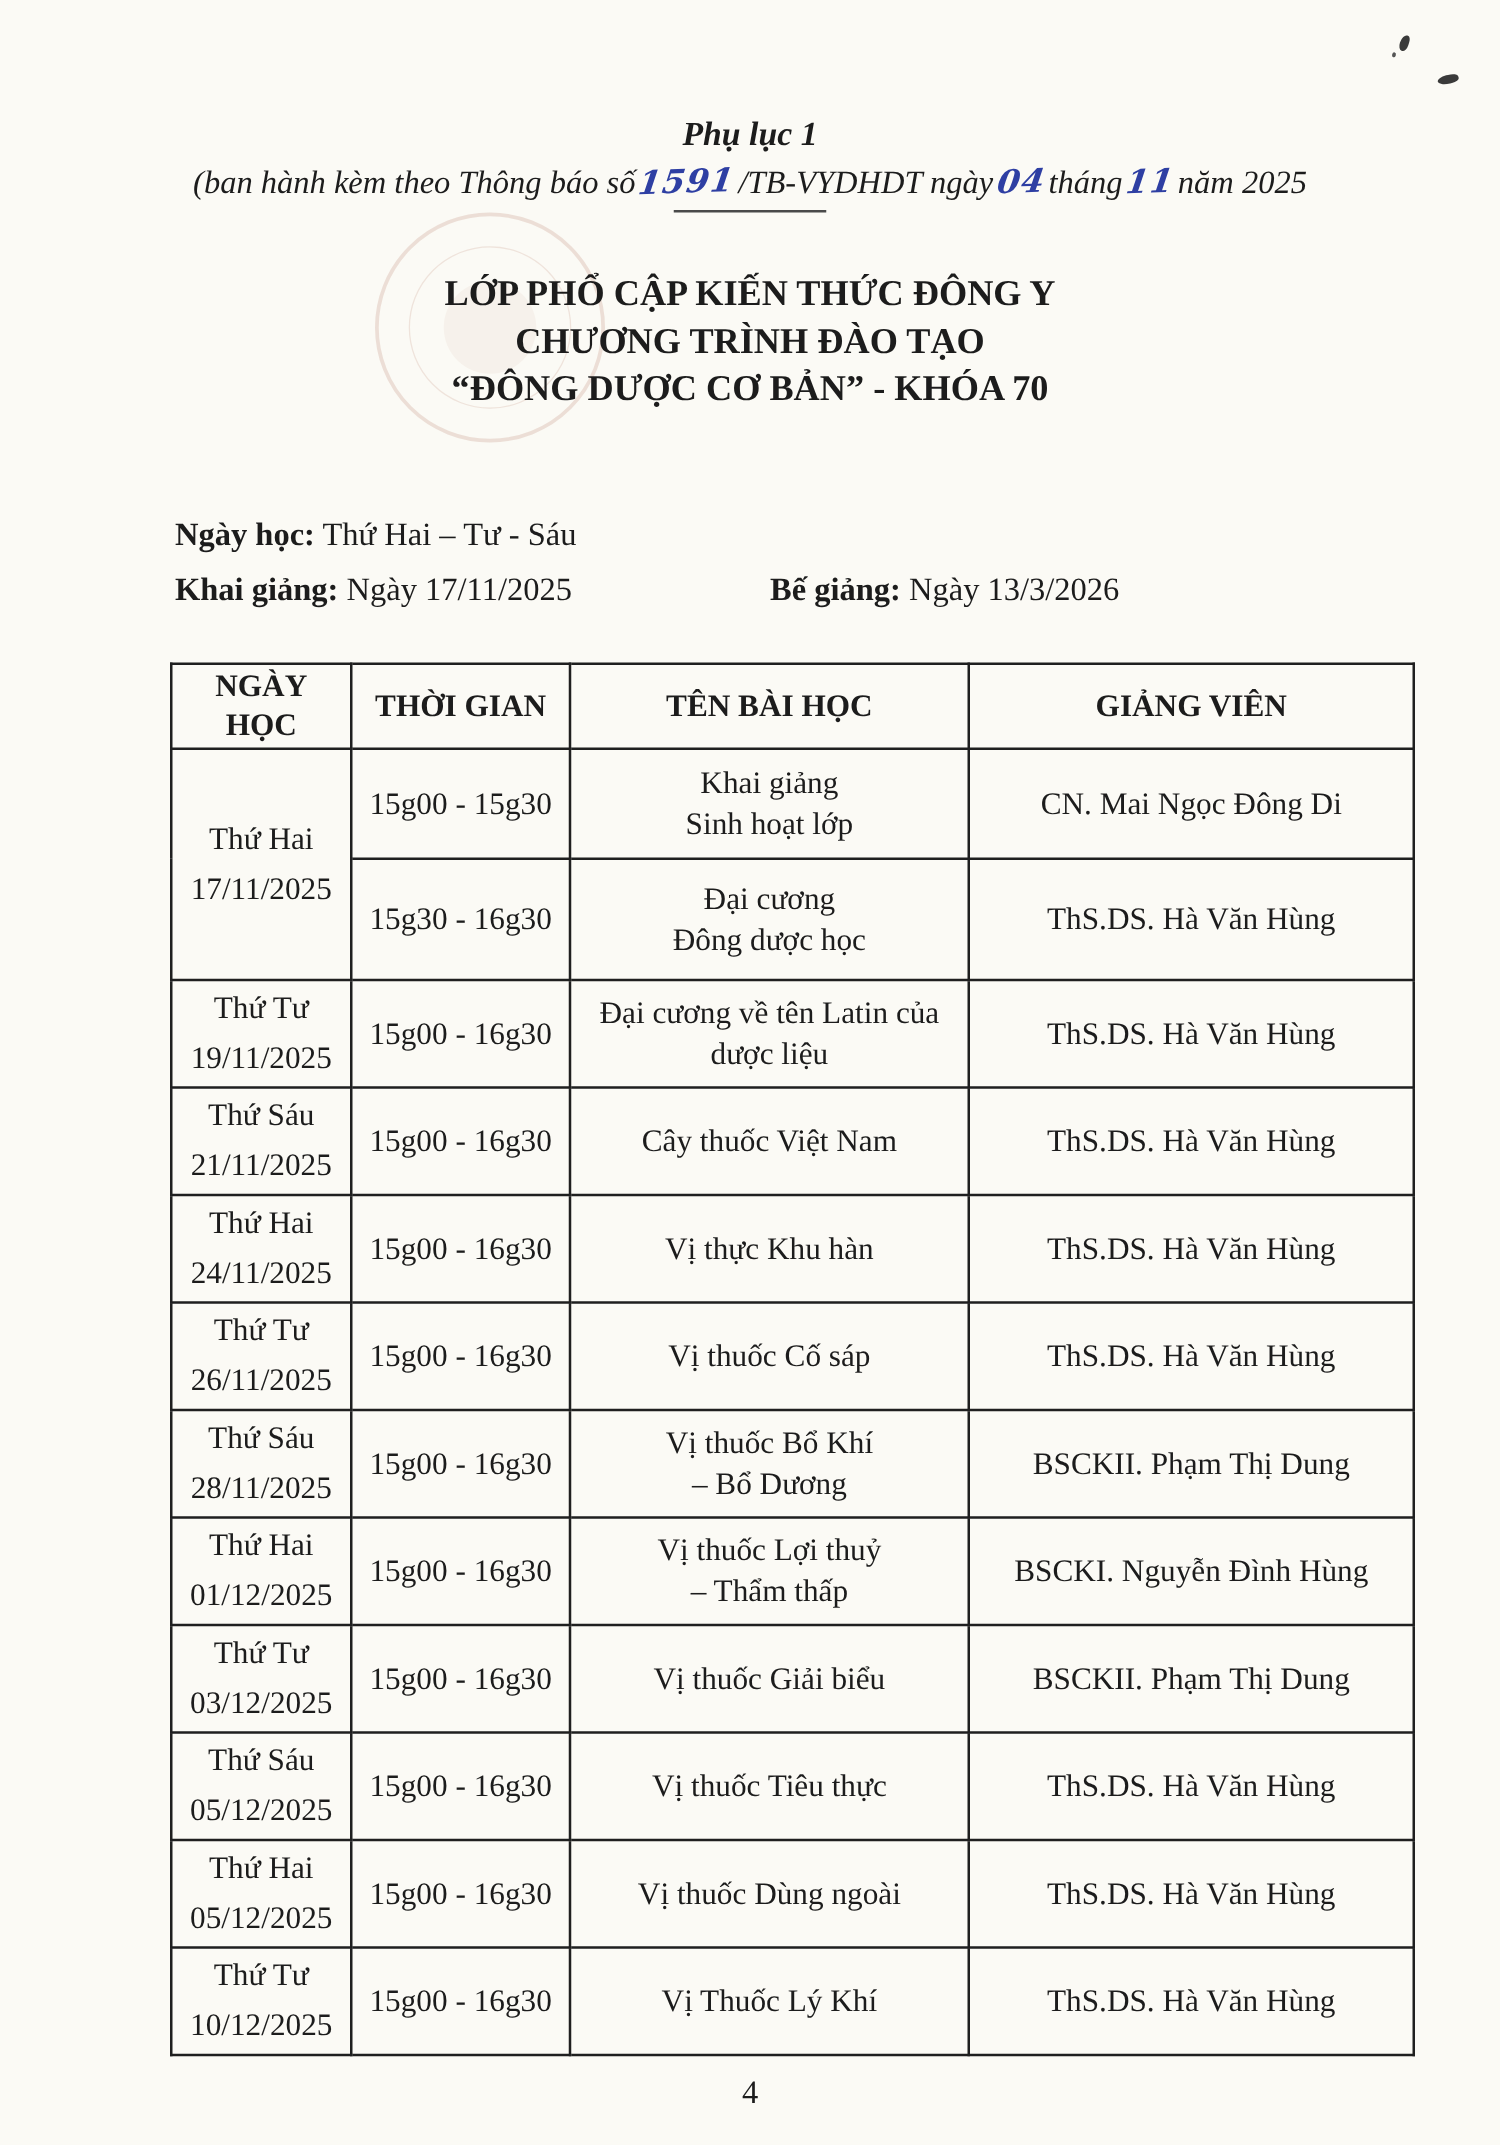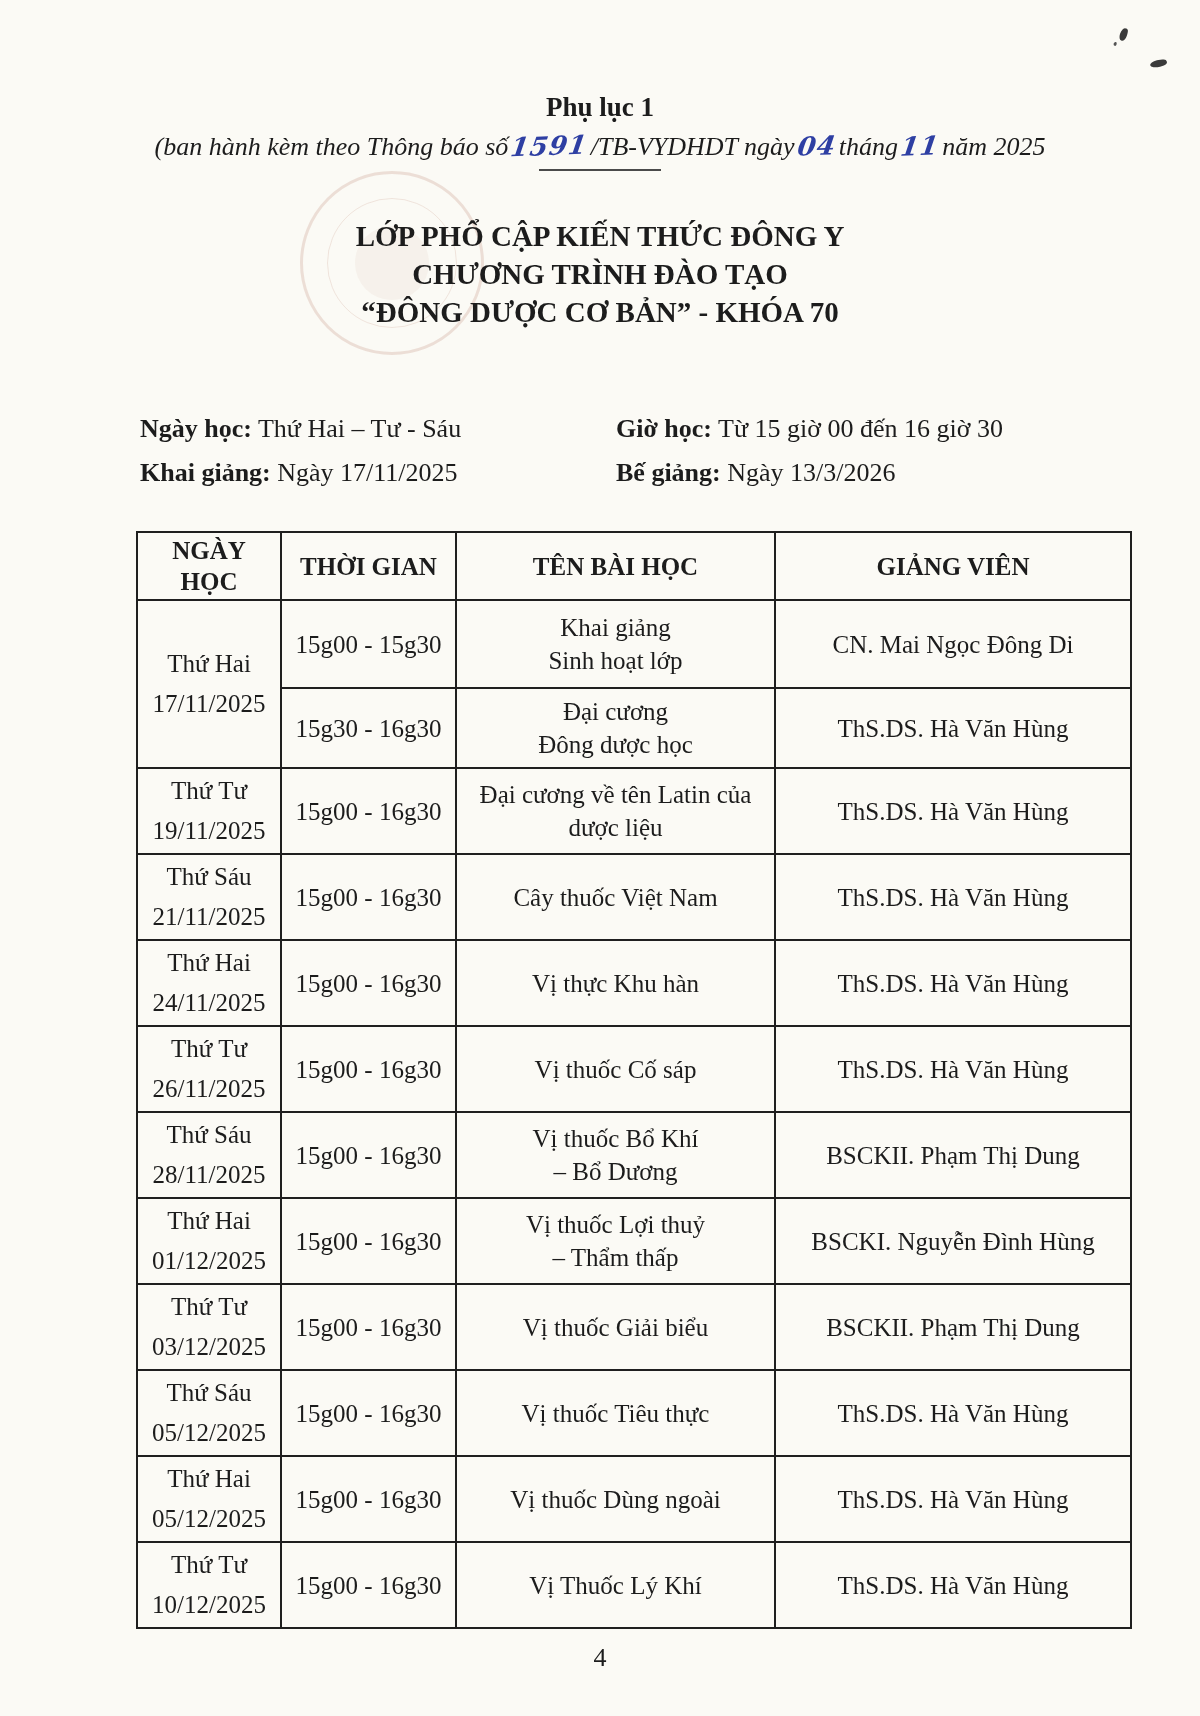"Phụ lục 1" .appendix { font-style: none -> italic }
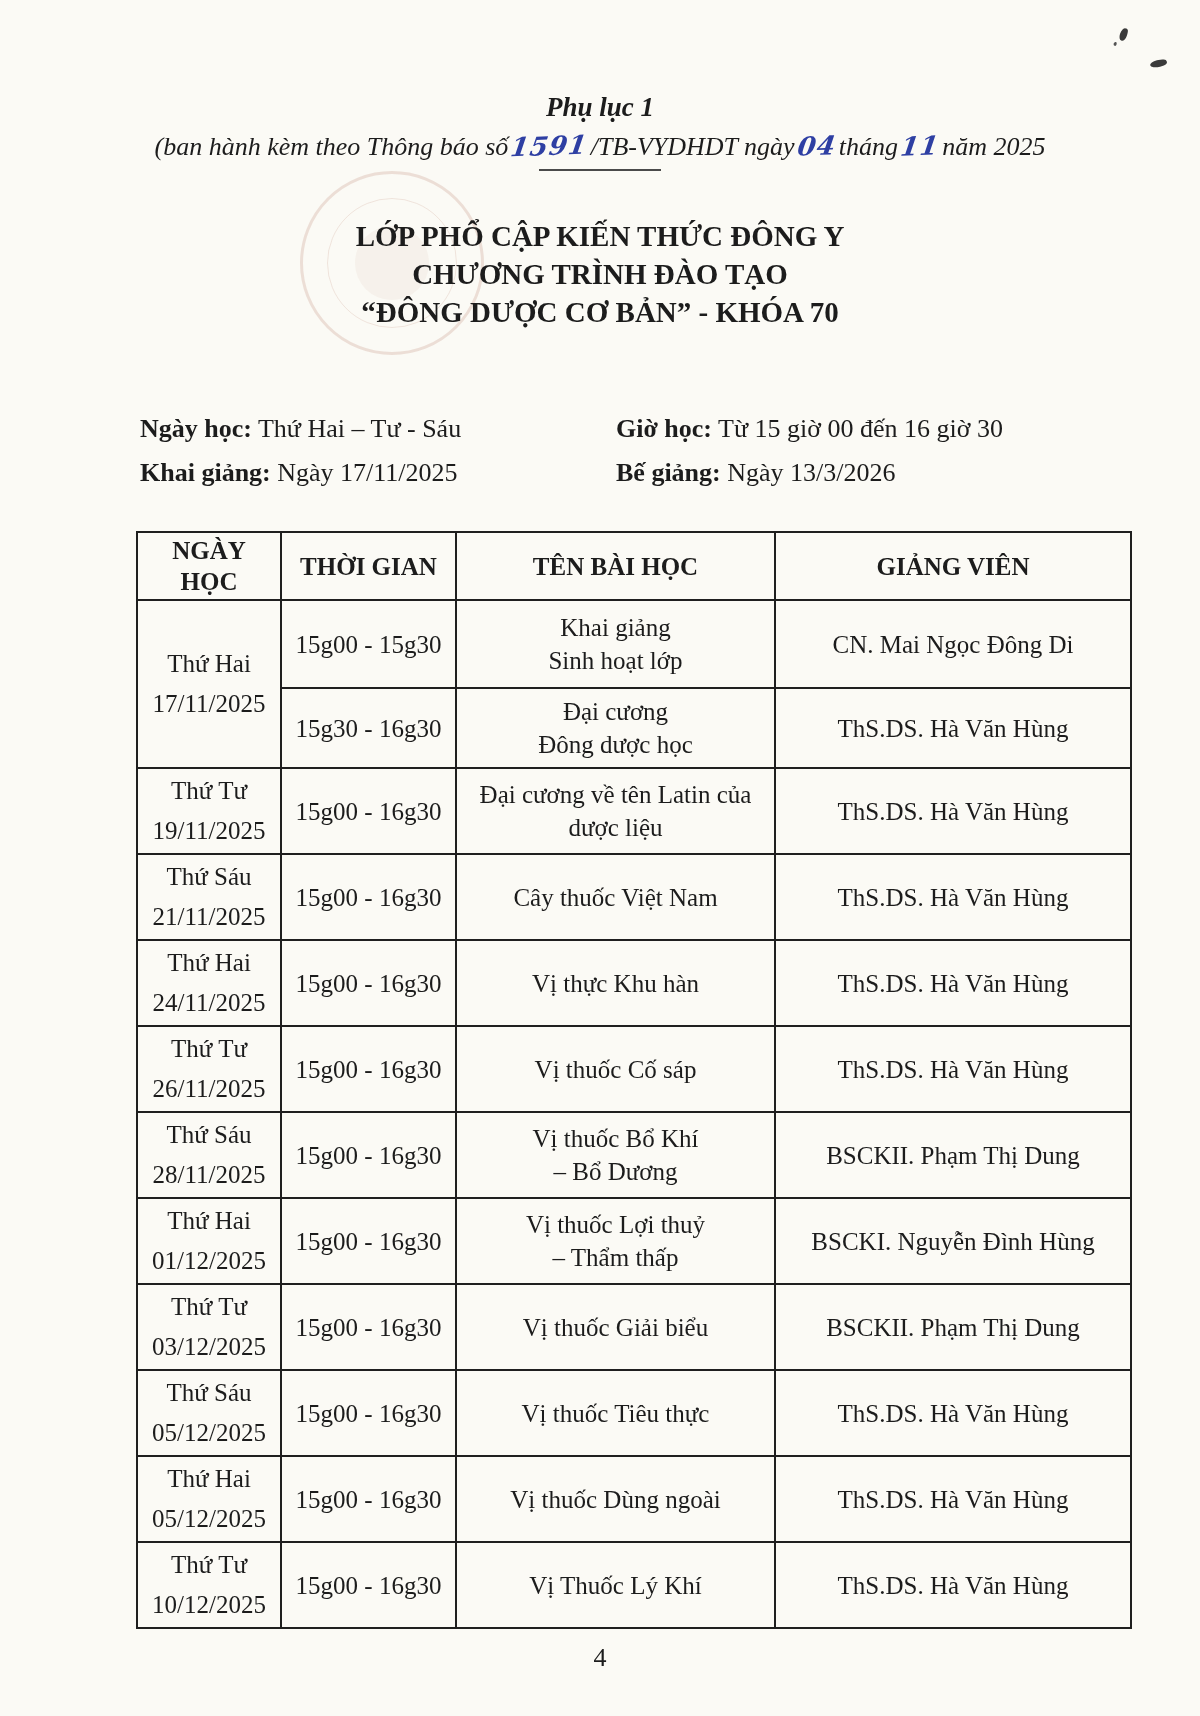"Giờ học: Từ 15 giờ" div.info-cell { html: <div><b>Giờ học:</b> <span>Từ 15 giờ 00 đến 16 giờ 30</span></div> -> none }
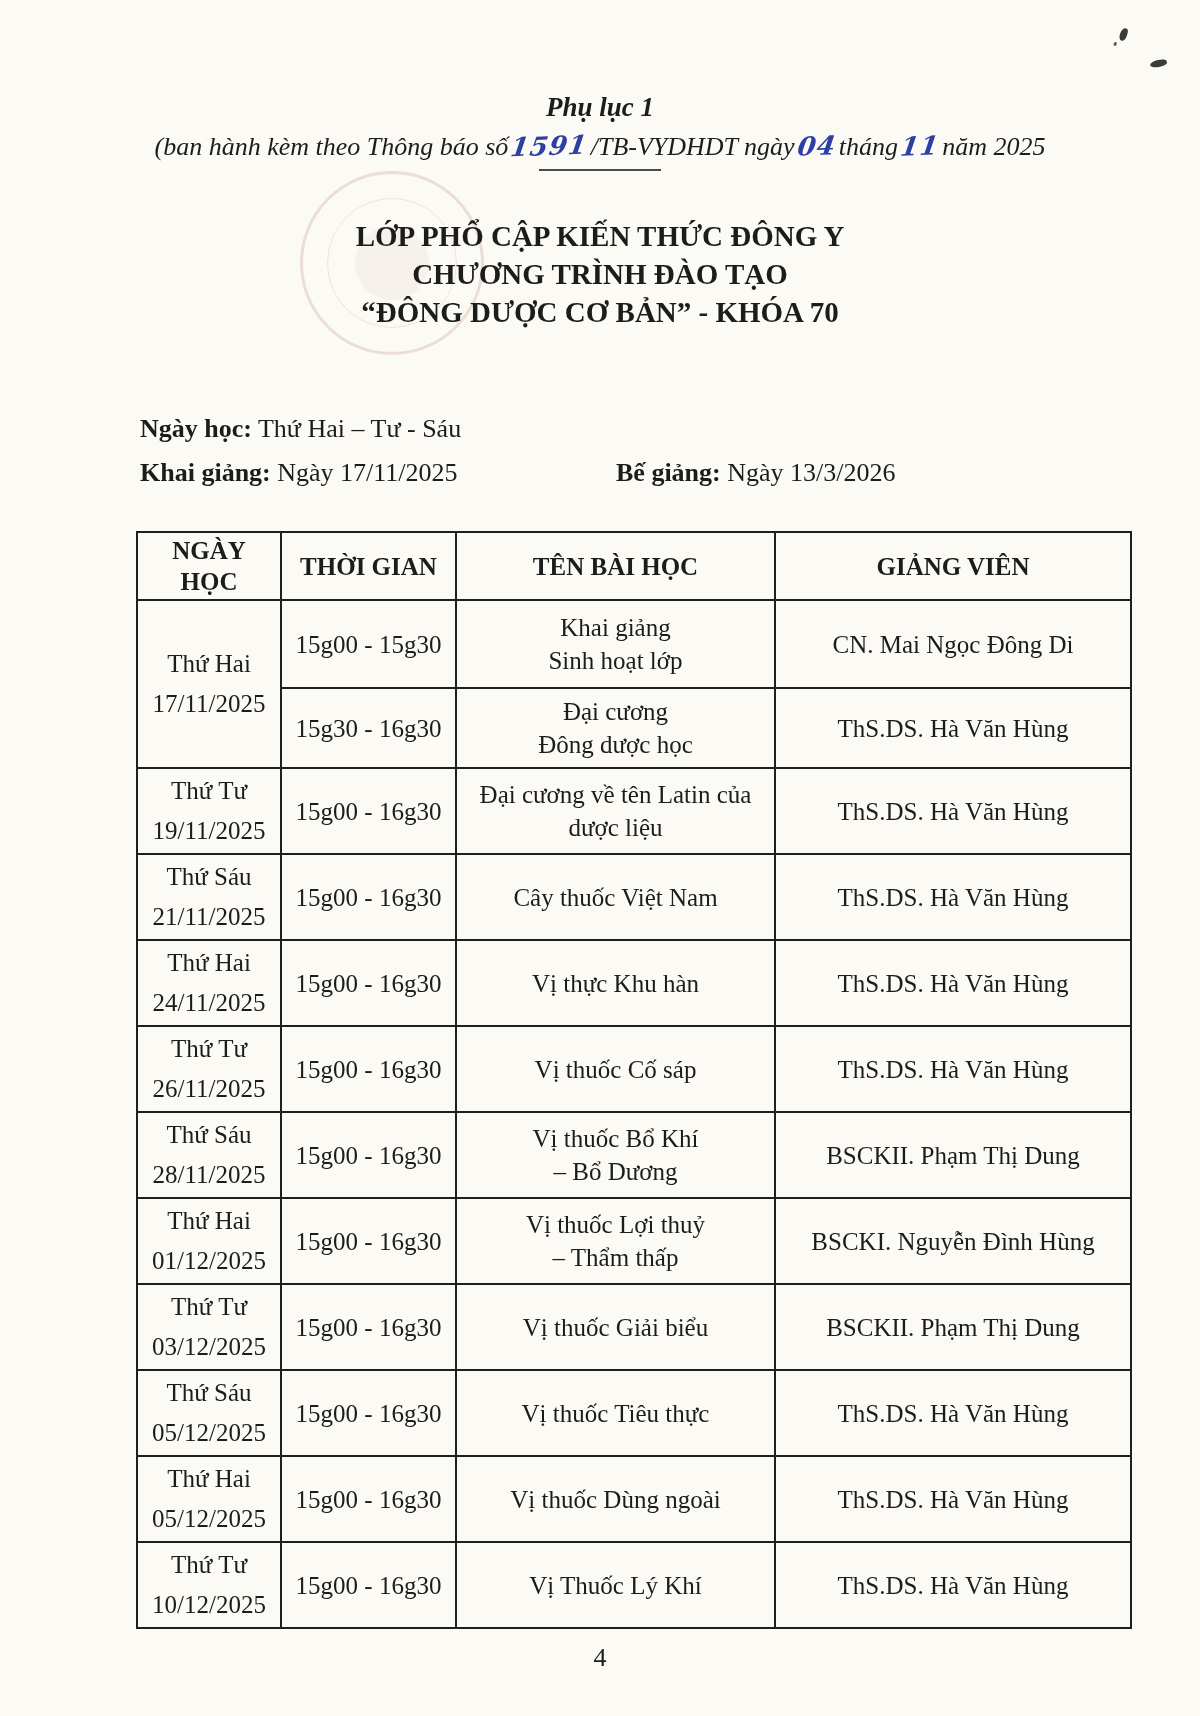"15g30 - 16g30" tr { height: 80px -> 97px }
